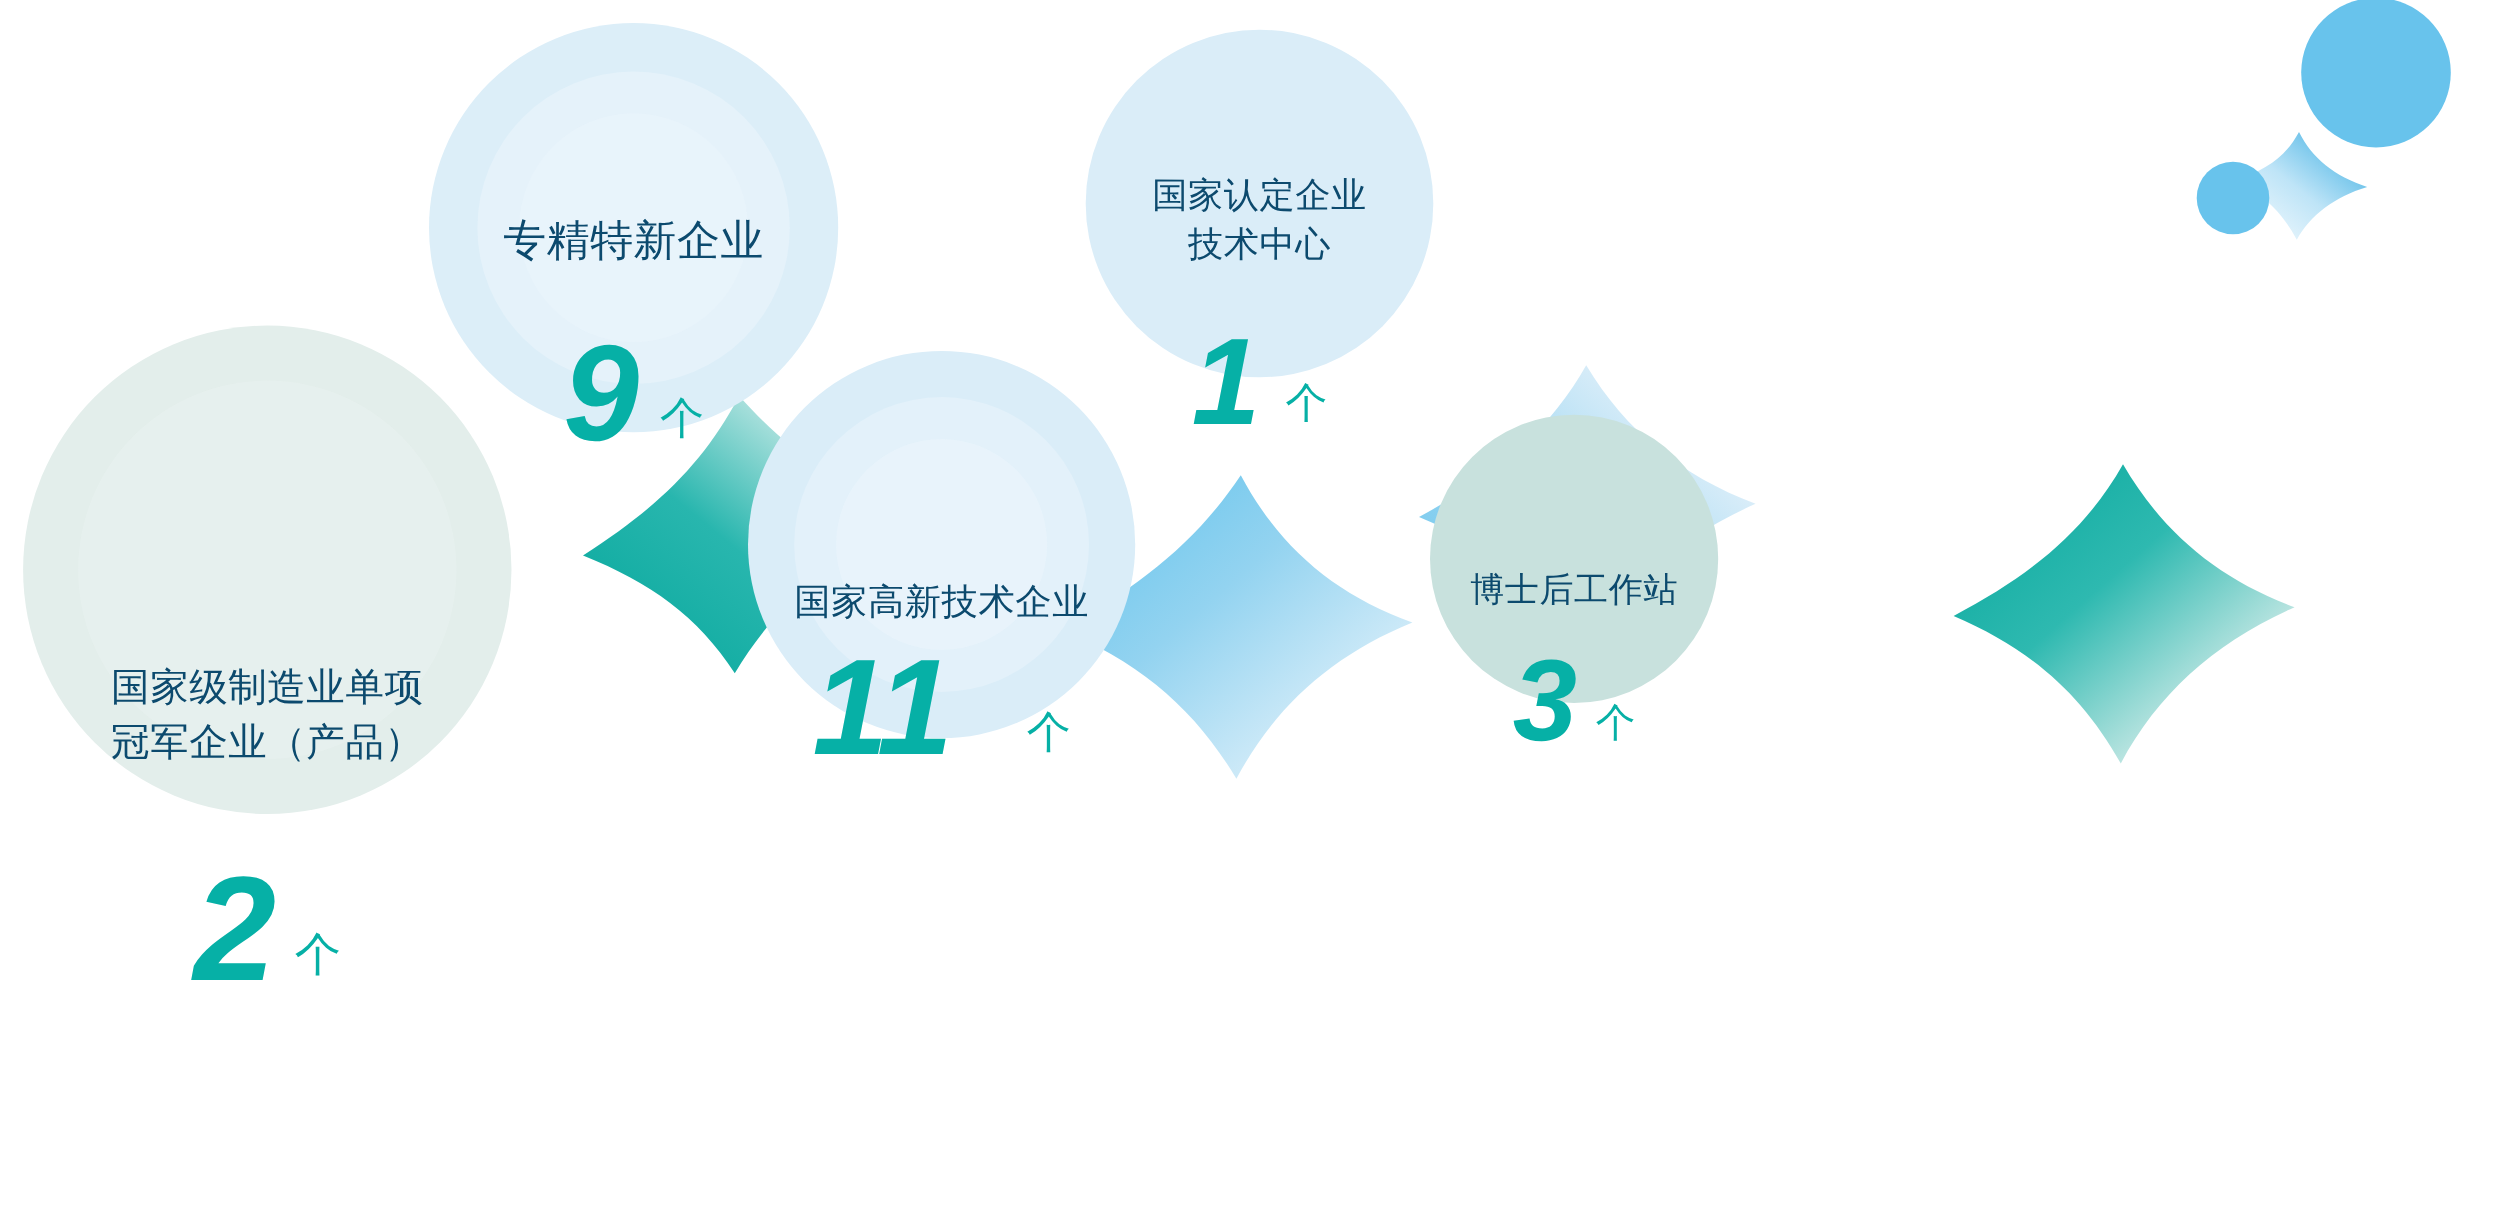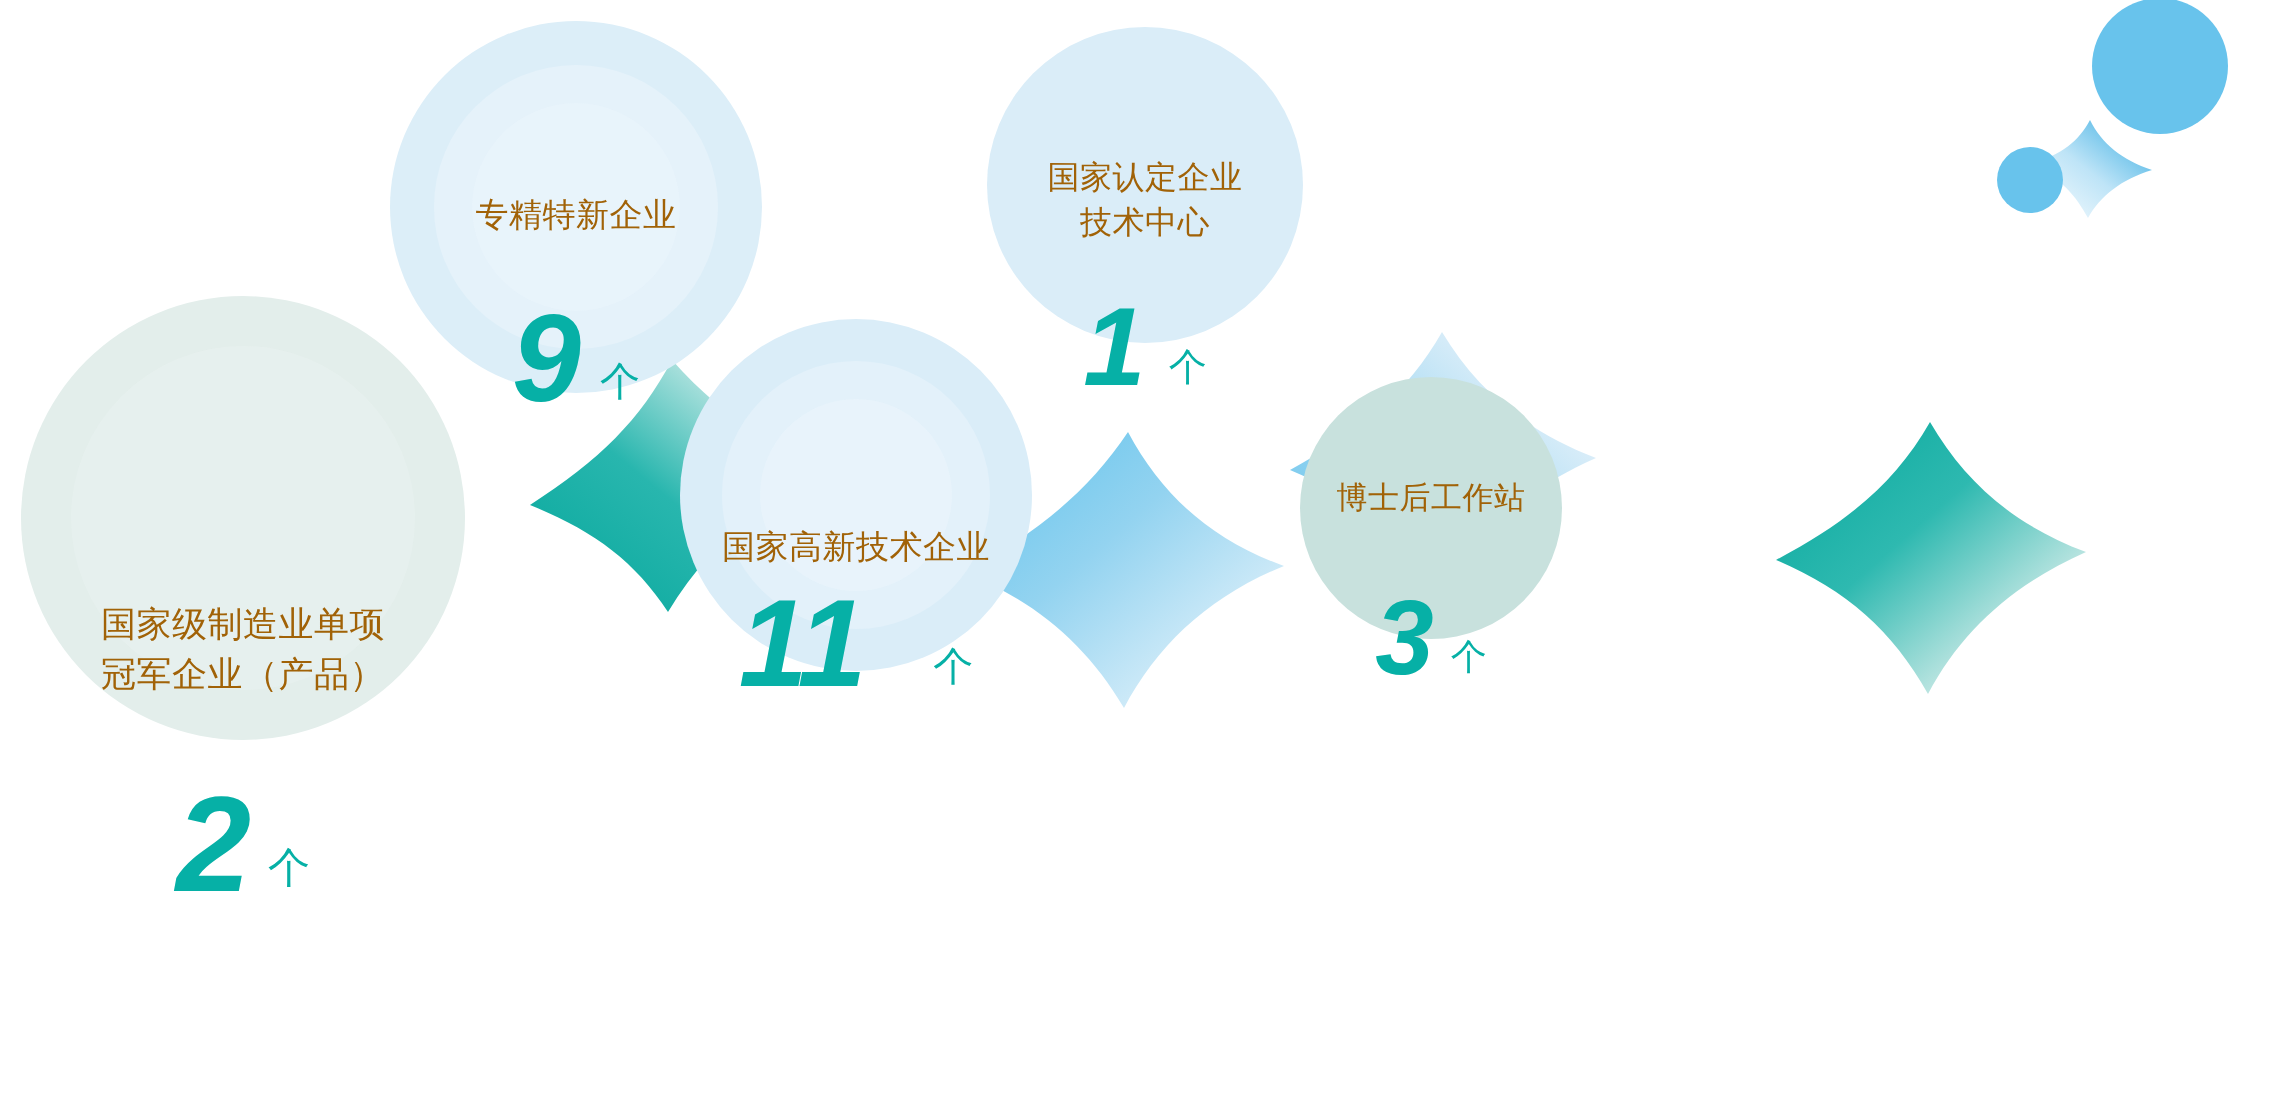"国家认定企业" .node-label { color: #a16207 -> #0c4a6e }
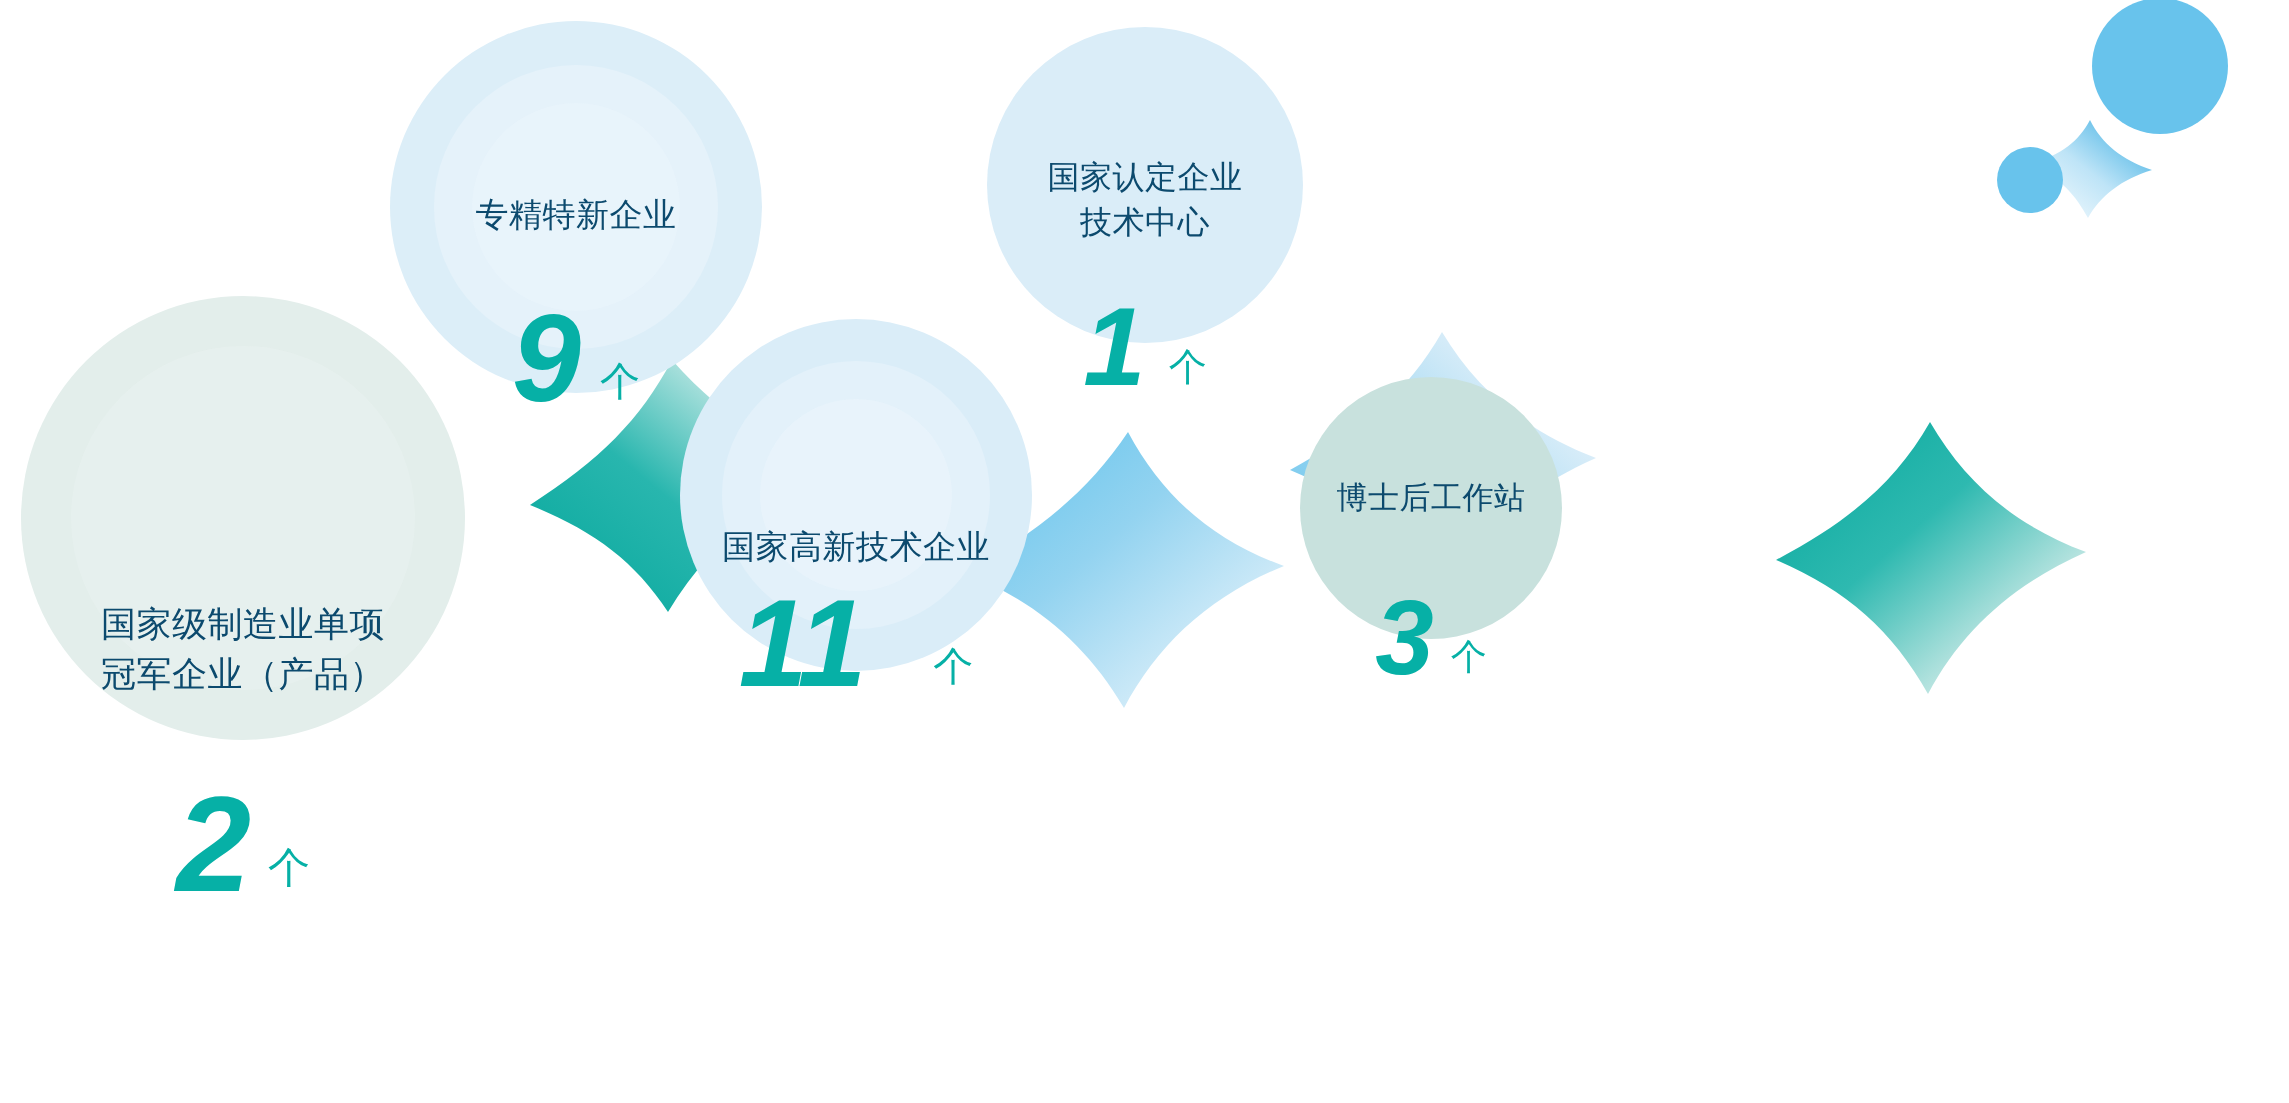"专精特新企业" div.node-label { font-size: 33px -> 39px }
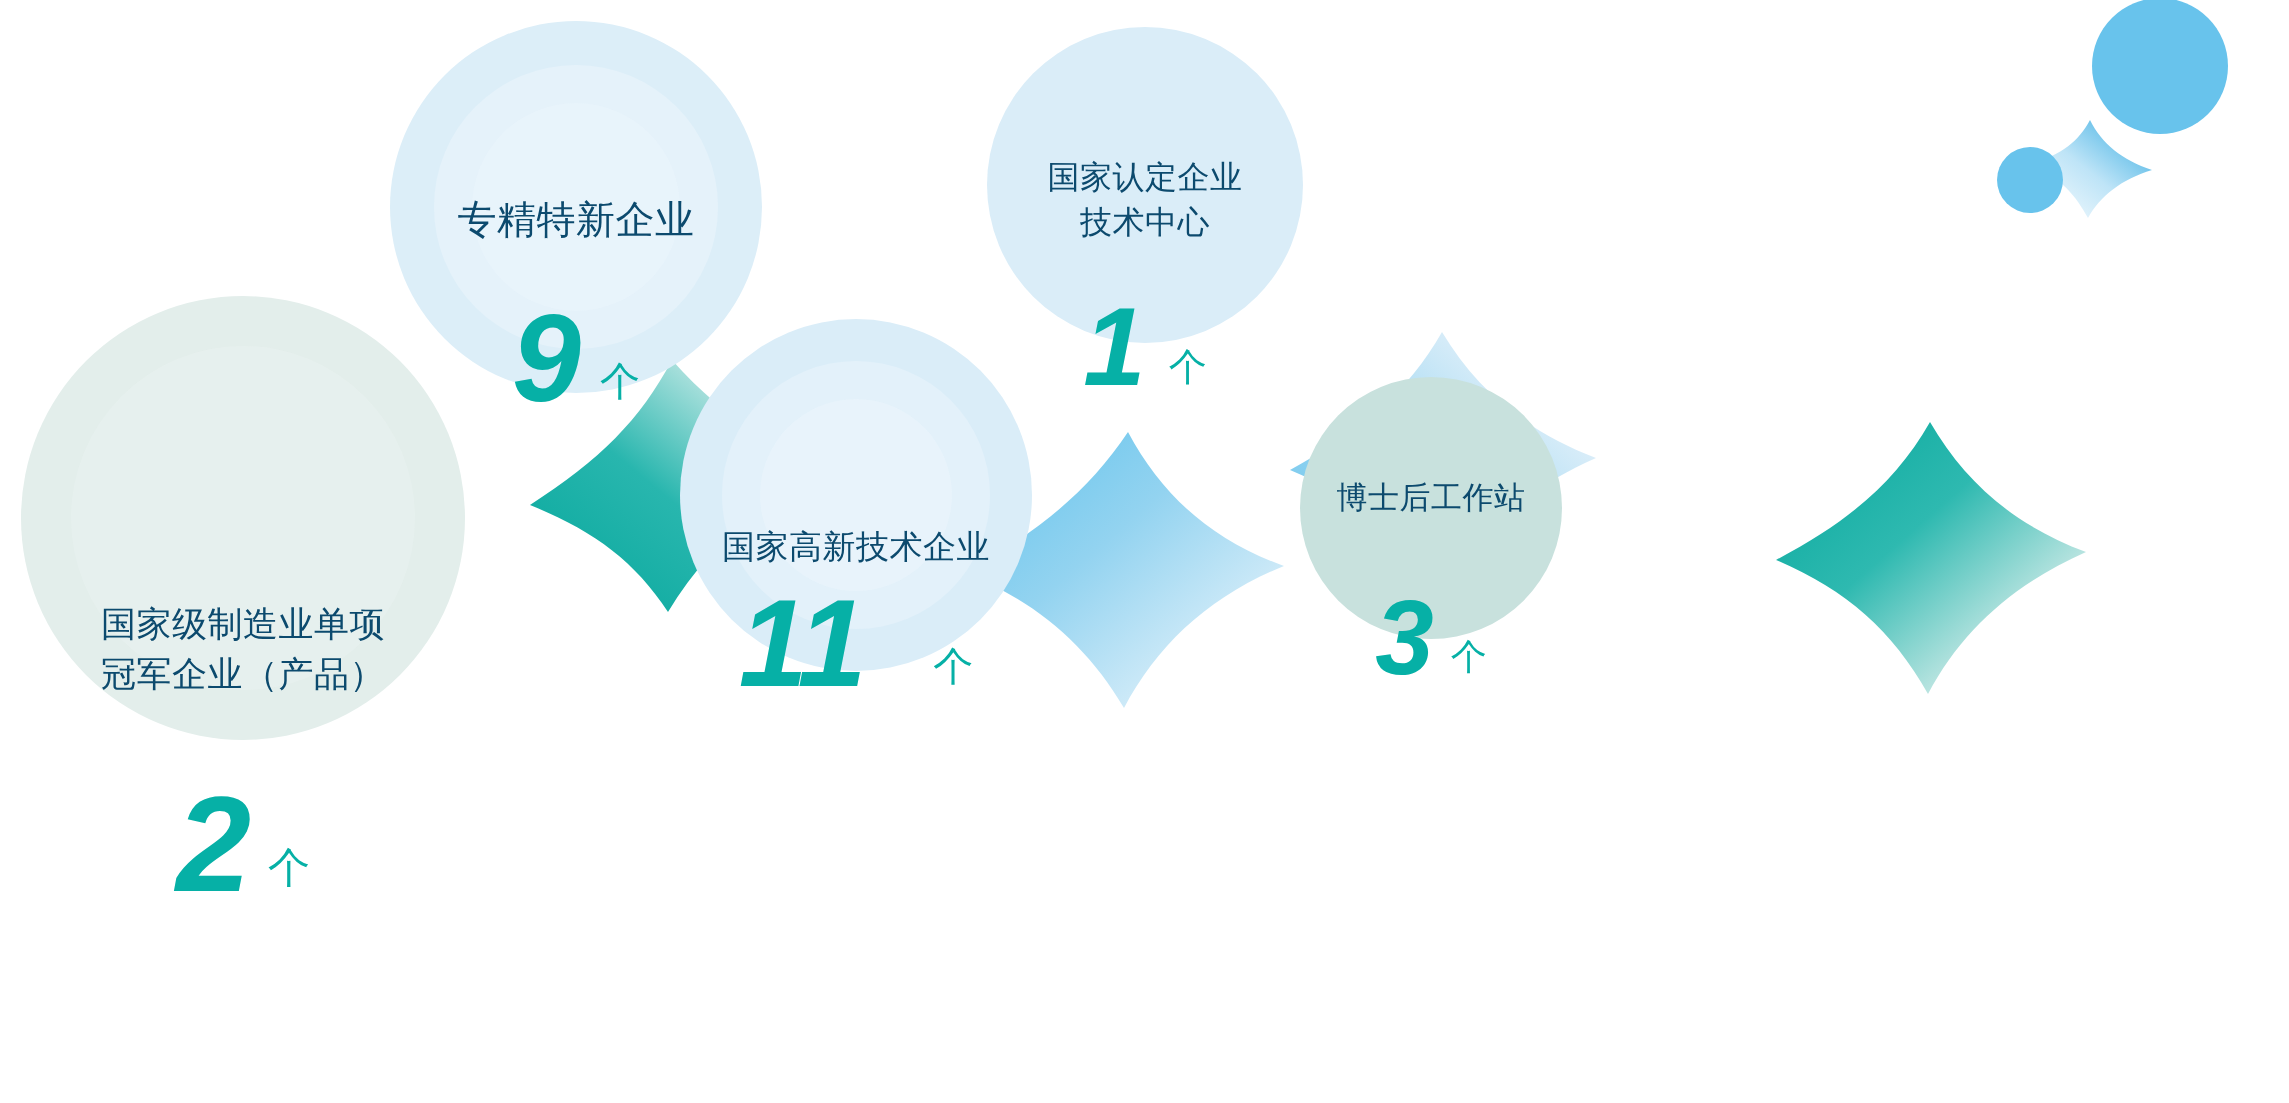"博士后工作站" div.node-label { top: 476px -> 514px }
